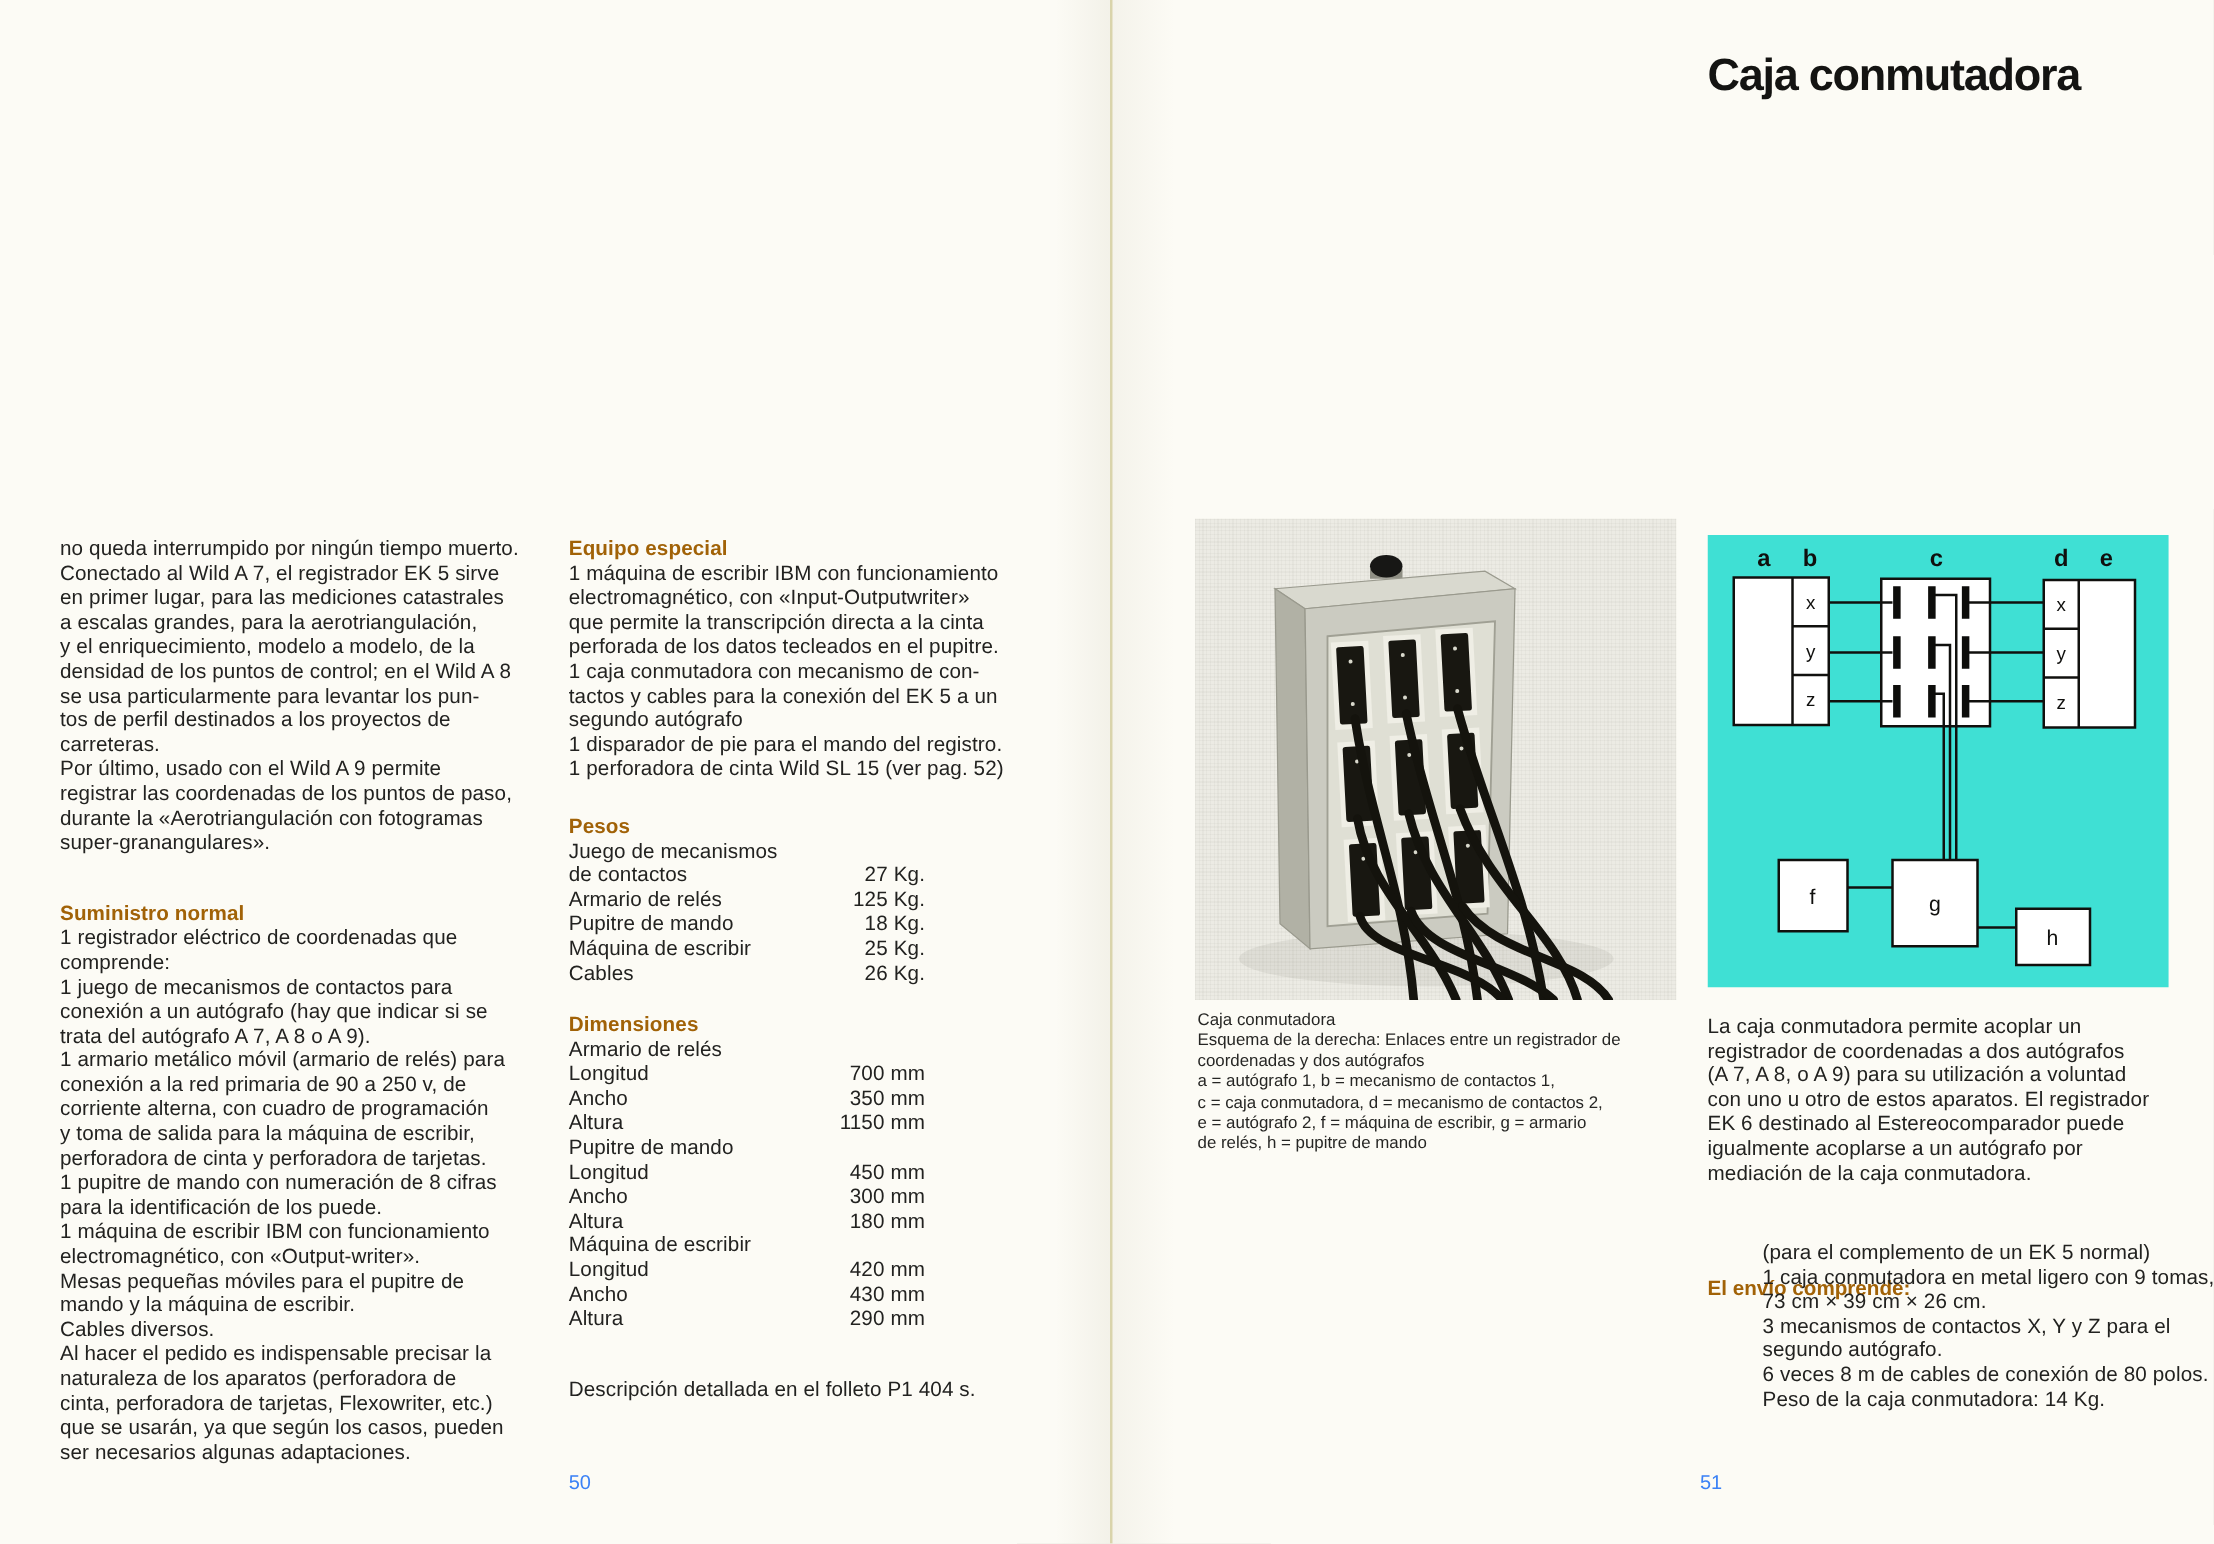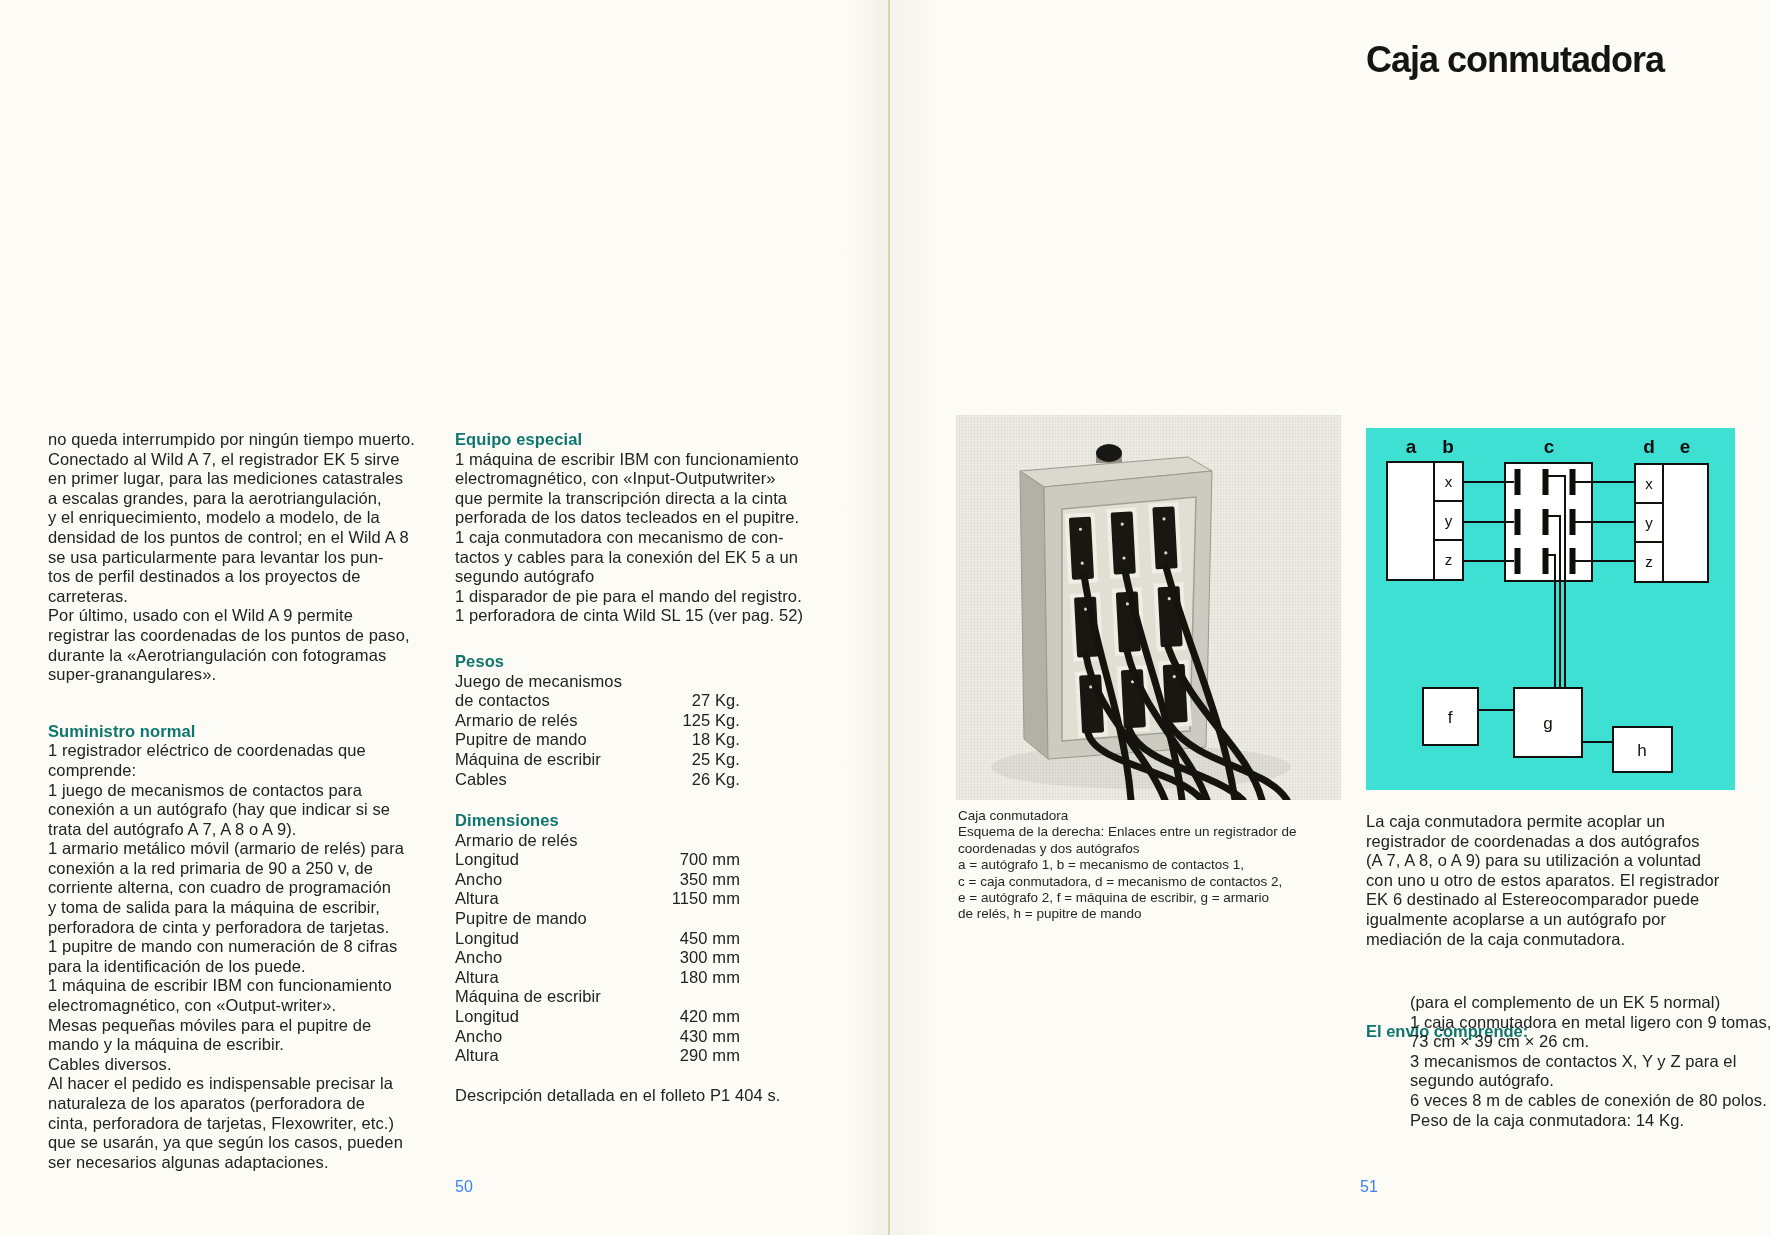"Equipo especial" h3.sec { color: #0f766e -> #a16207 }
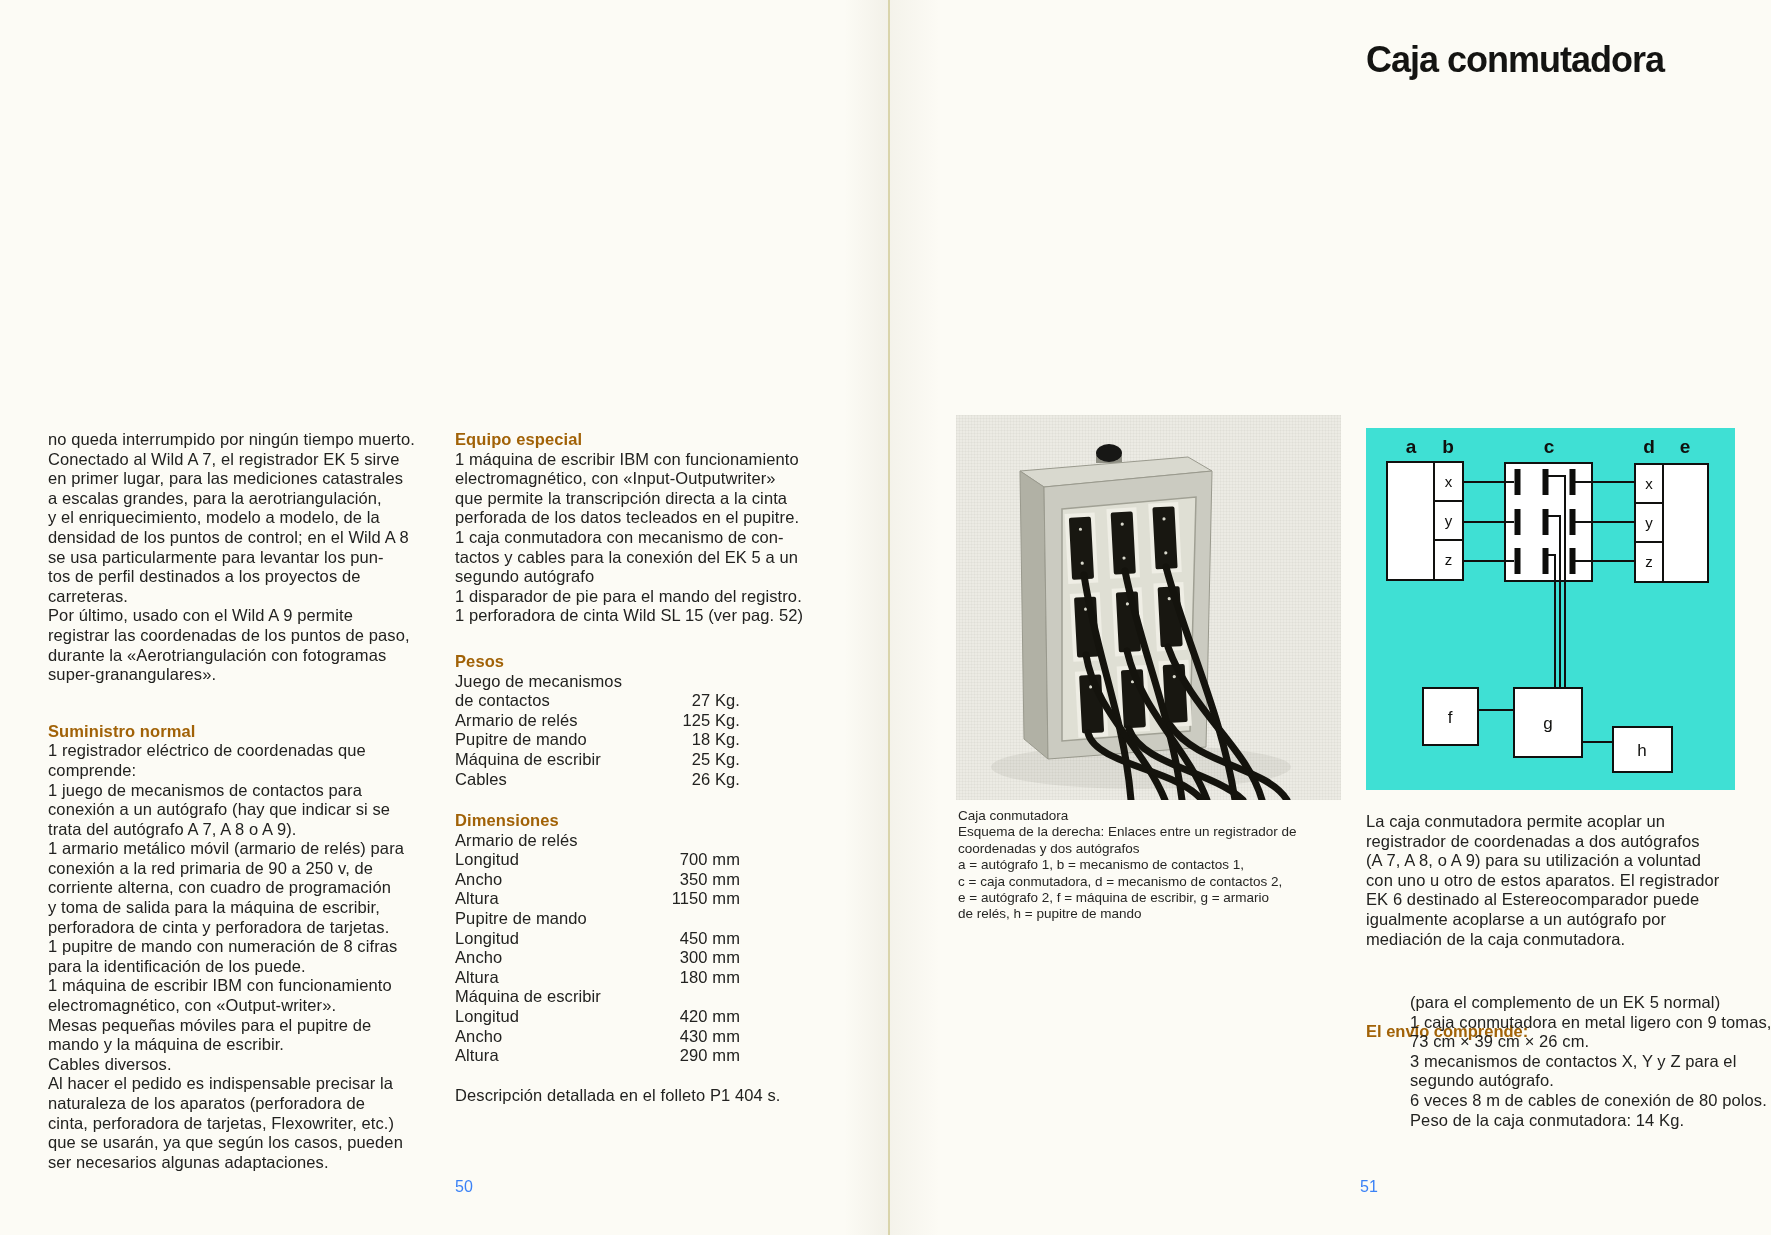"Descripción detallada en el folleto" div { margin-top: 20px -> 37px }
